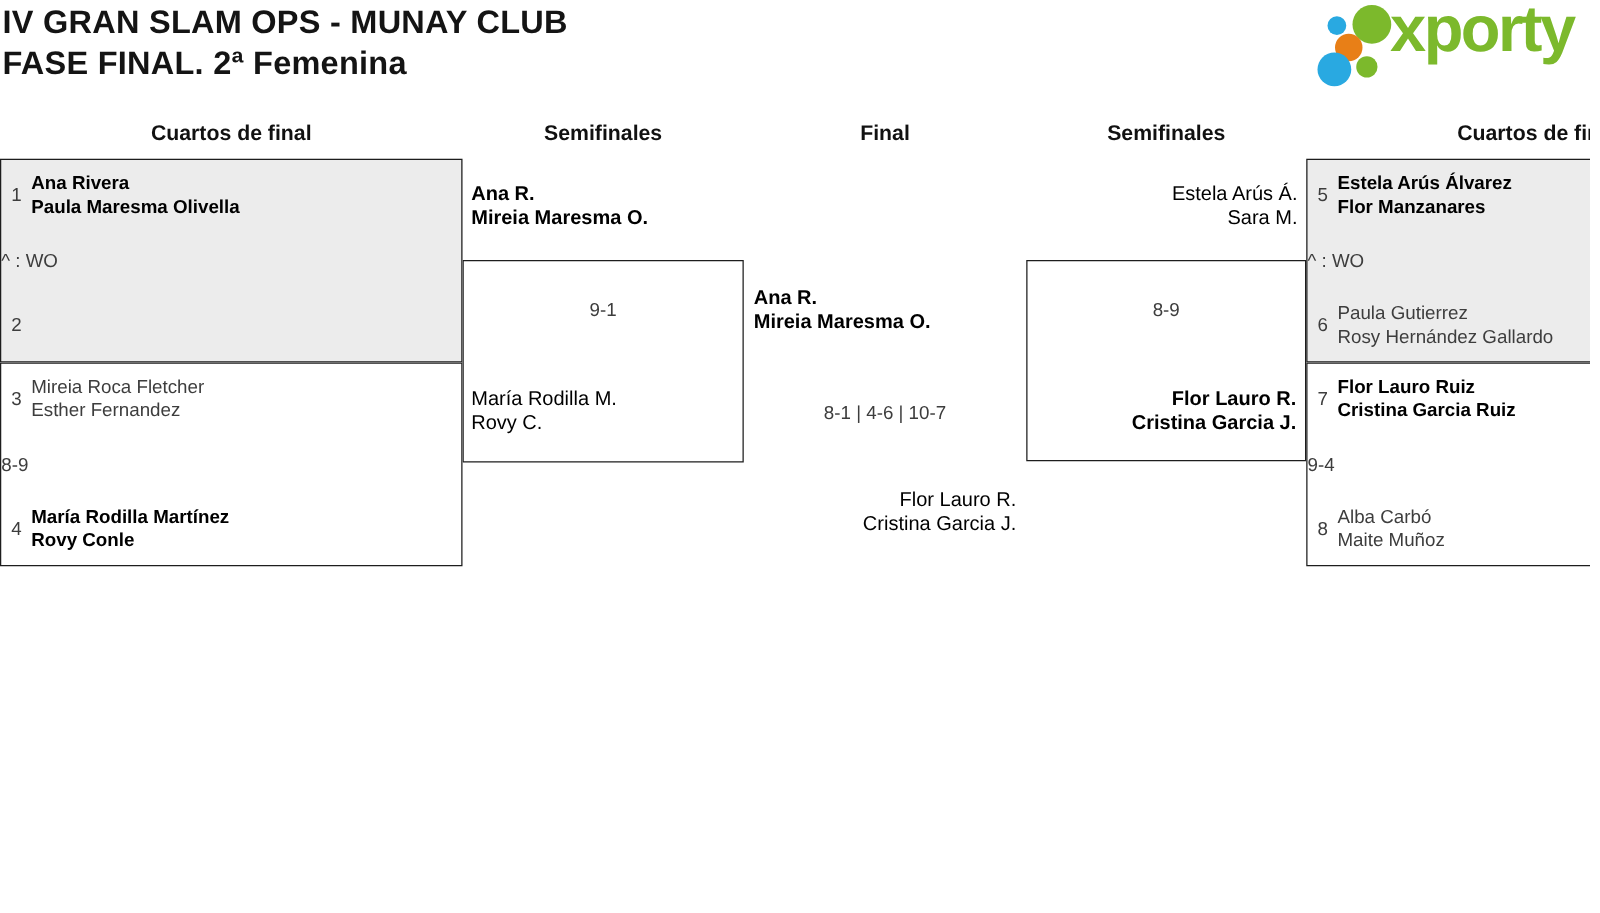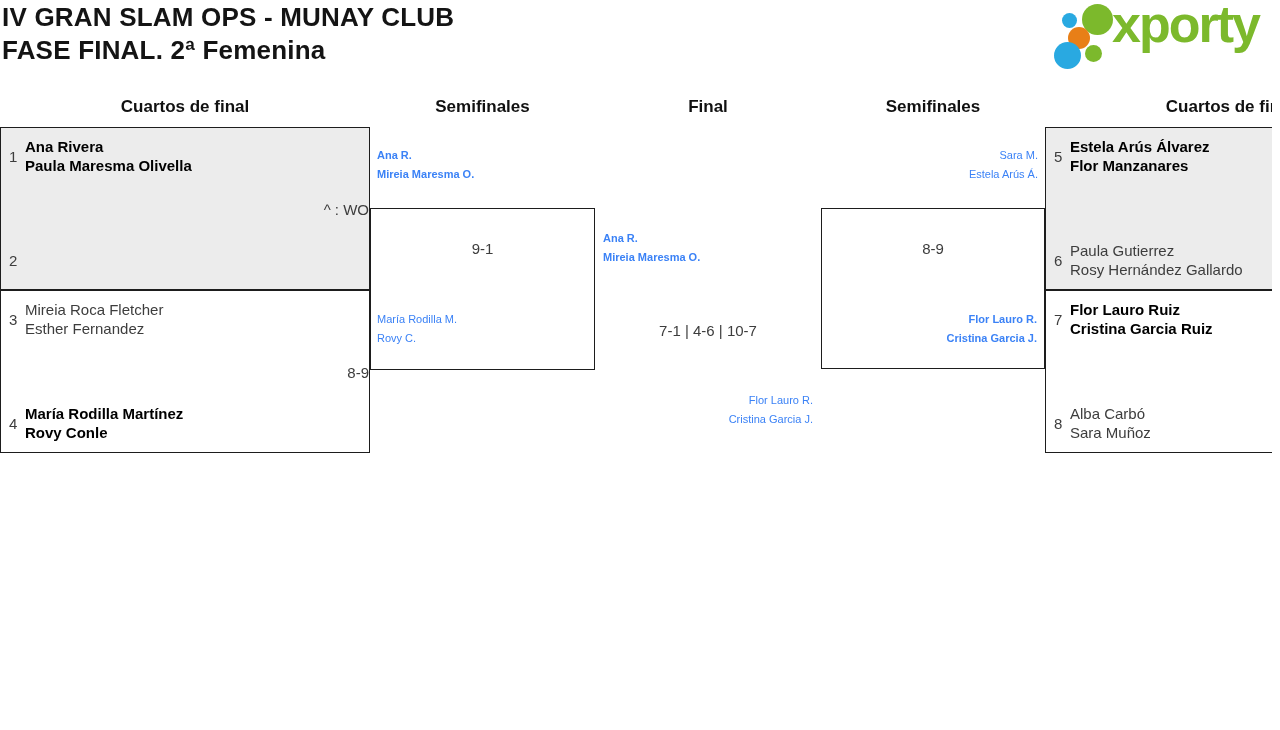"Ana R." .ftext { color: #3b82f6 -> #000000; font-size: 11px -> 16px }
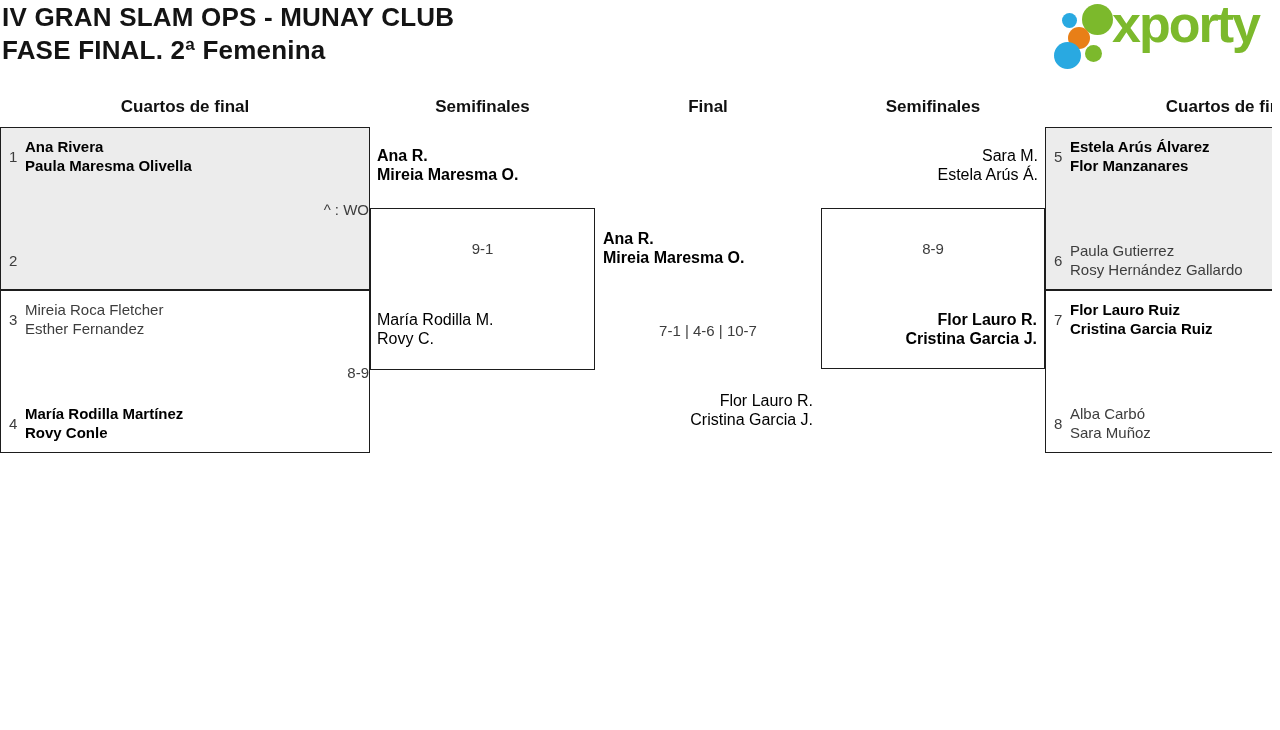"Sara M." div.nm { order: before "Estela Arús Á." -> after "Estela Arús Á." }
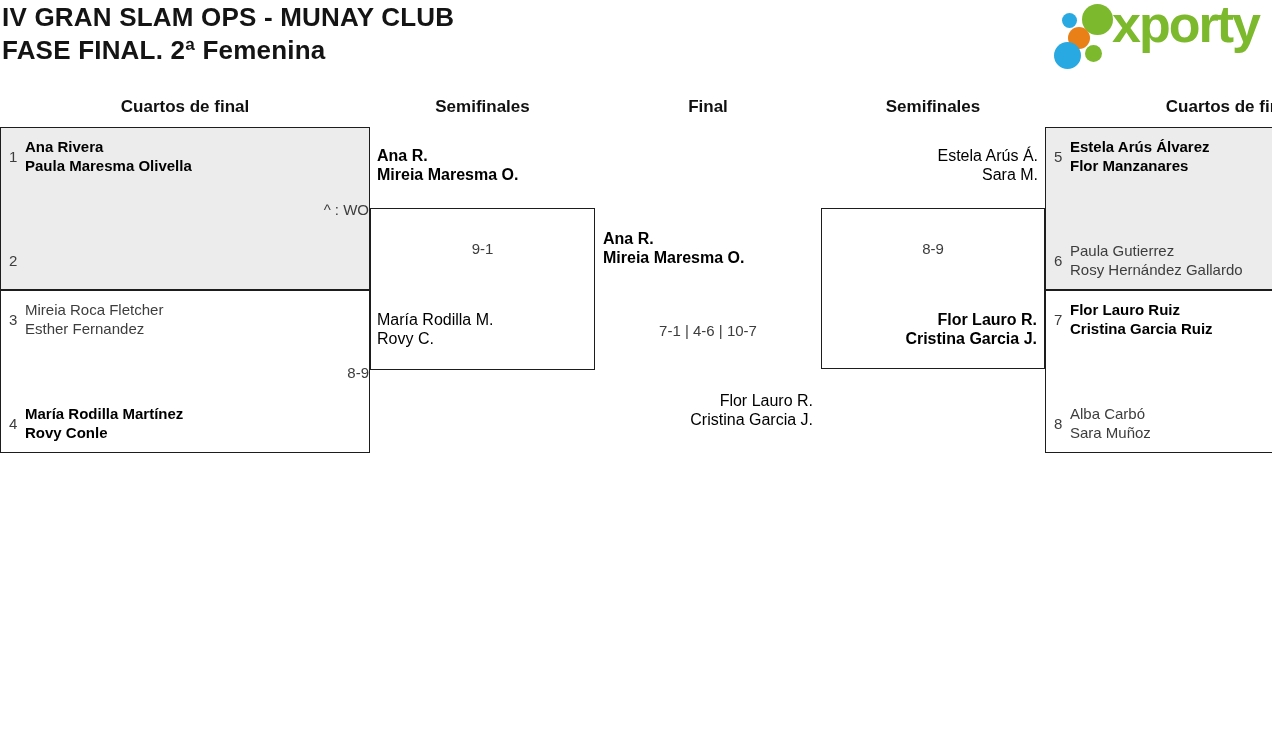"^ : WO" .score { text-align: right -> left }
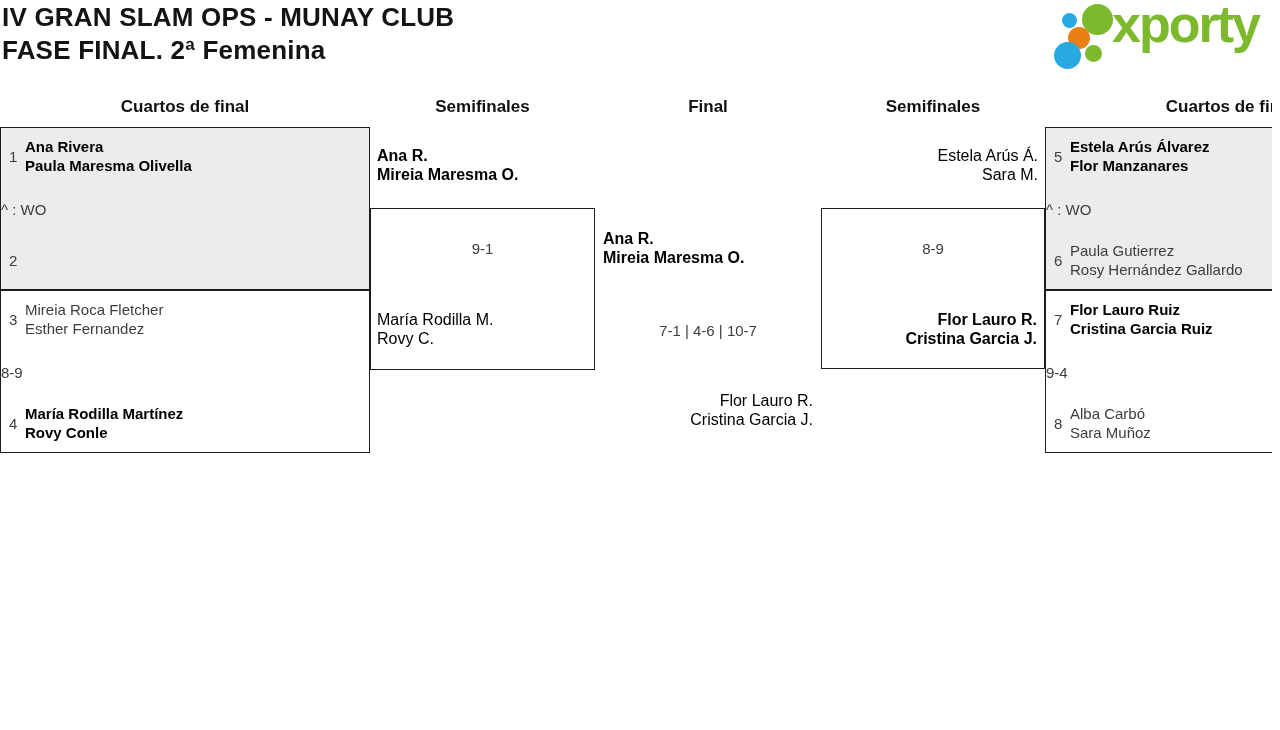"7-1 | 4-6 | 10-7" div.cscore { text: 7-1 -> 8-1 }
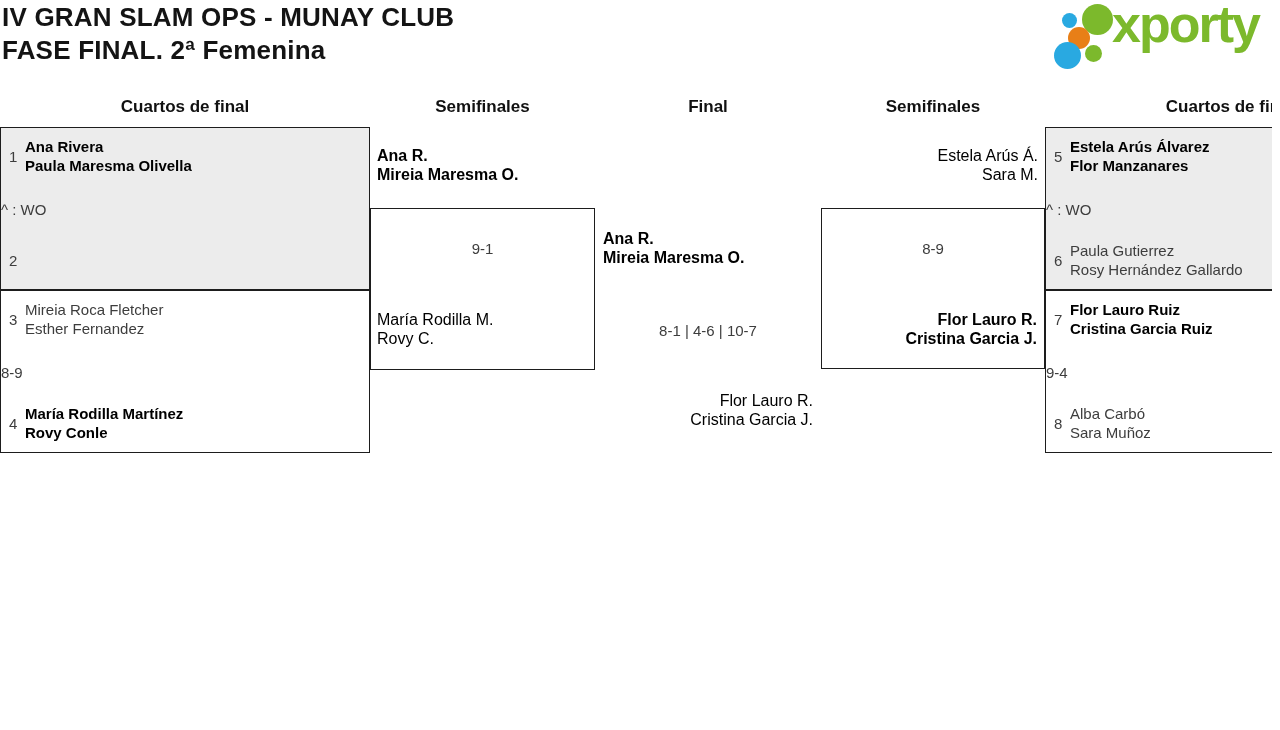"Sara Muñoz" div.nm { text: Sara -> Maite }
